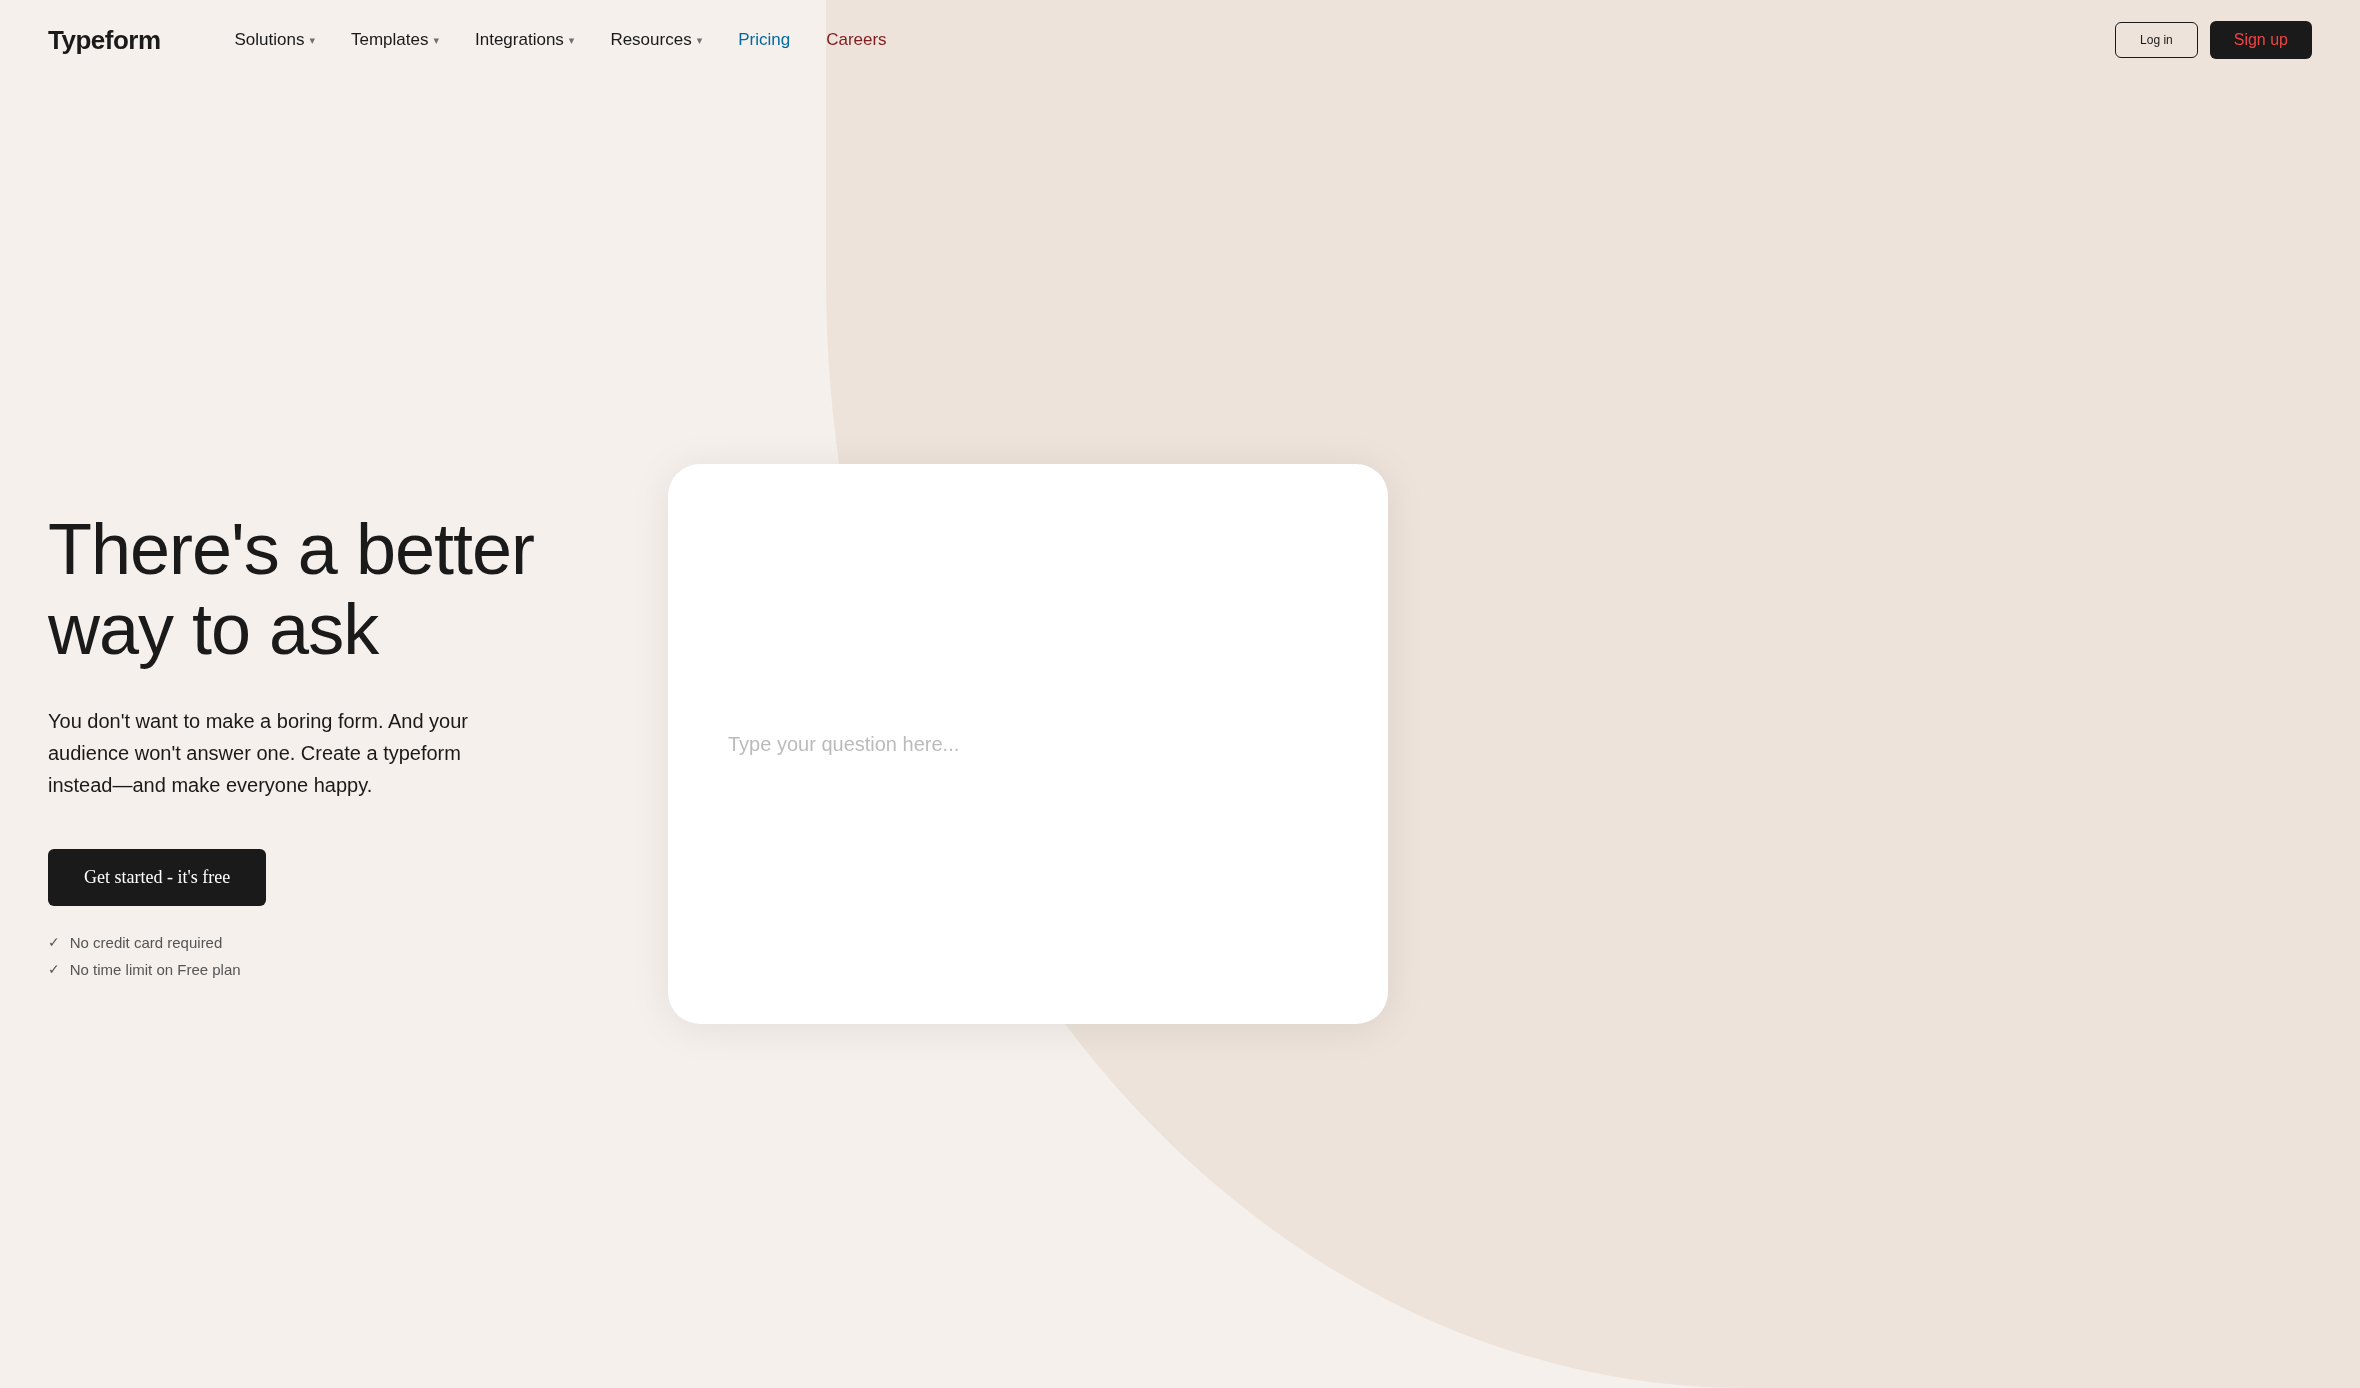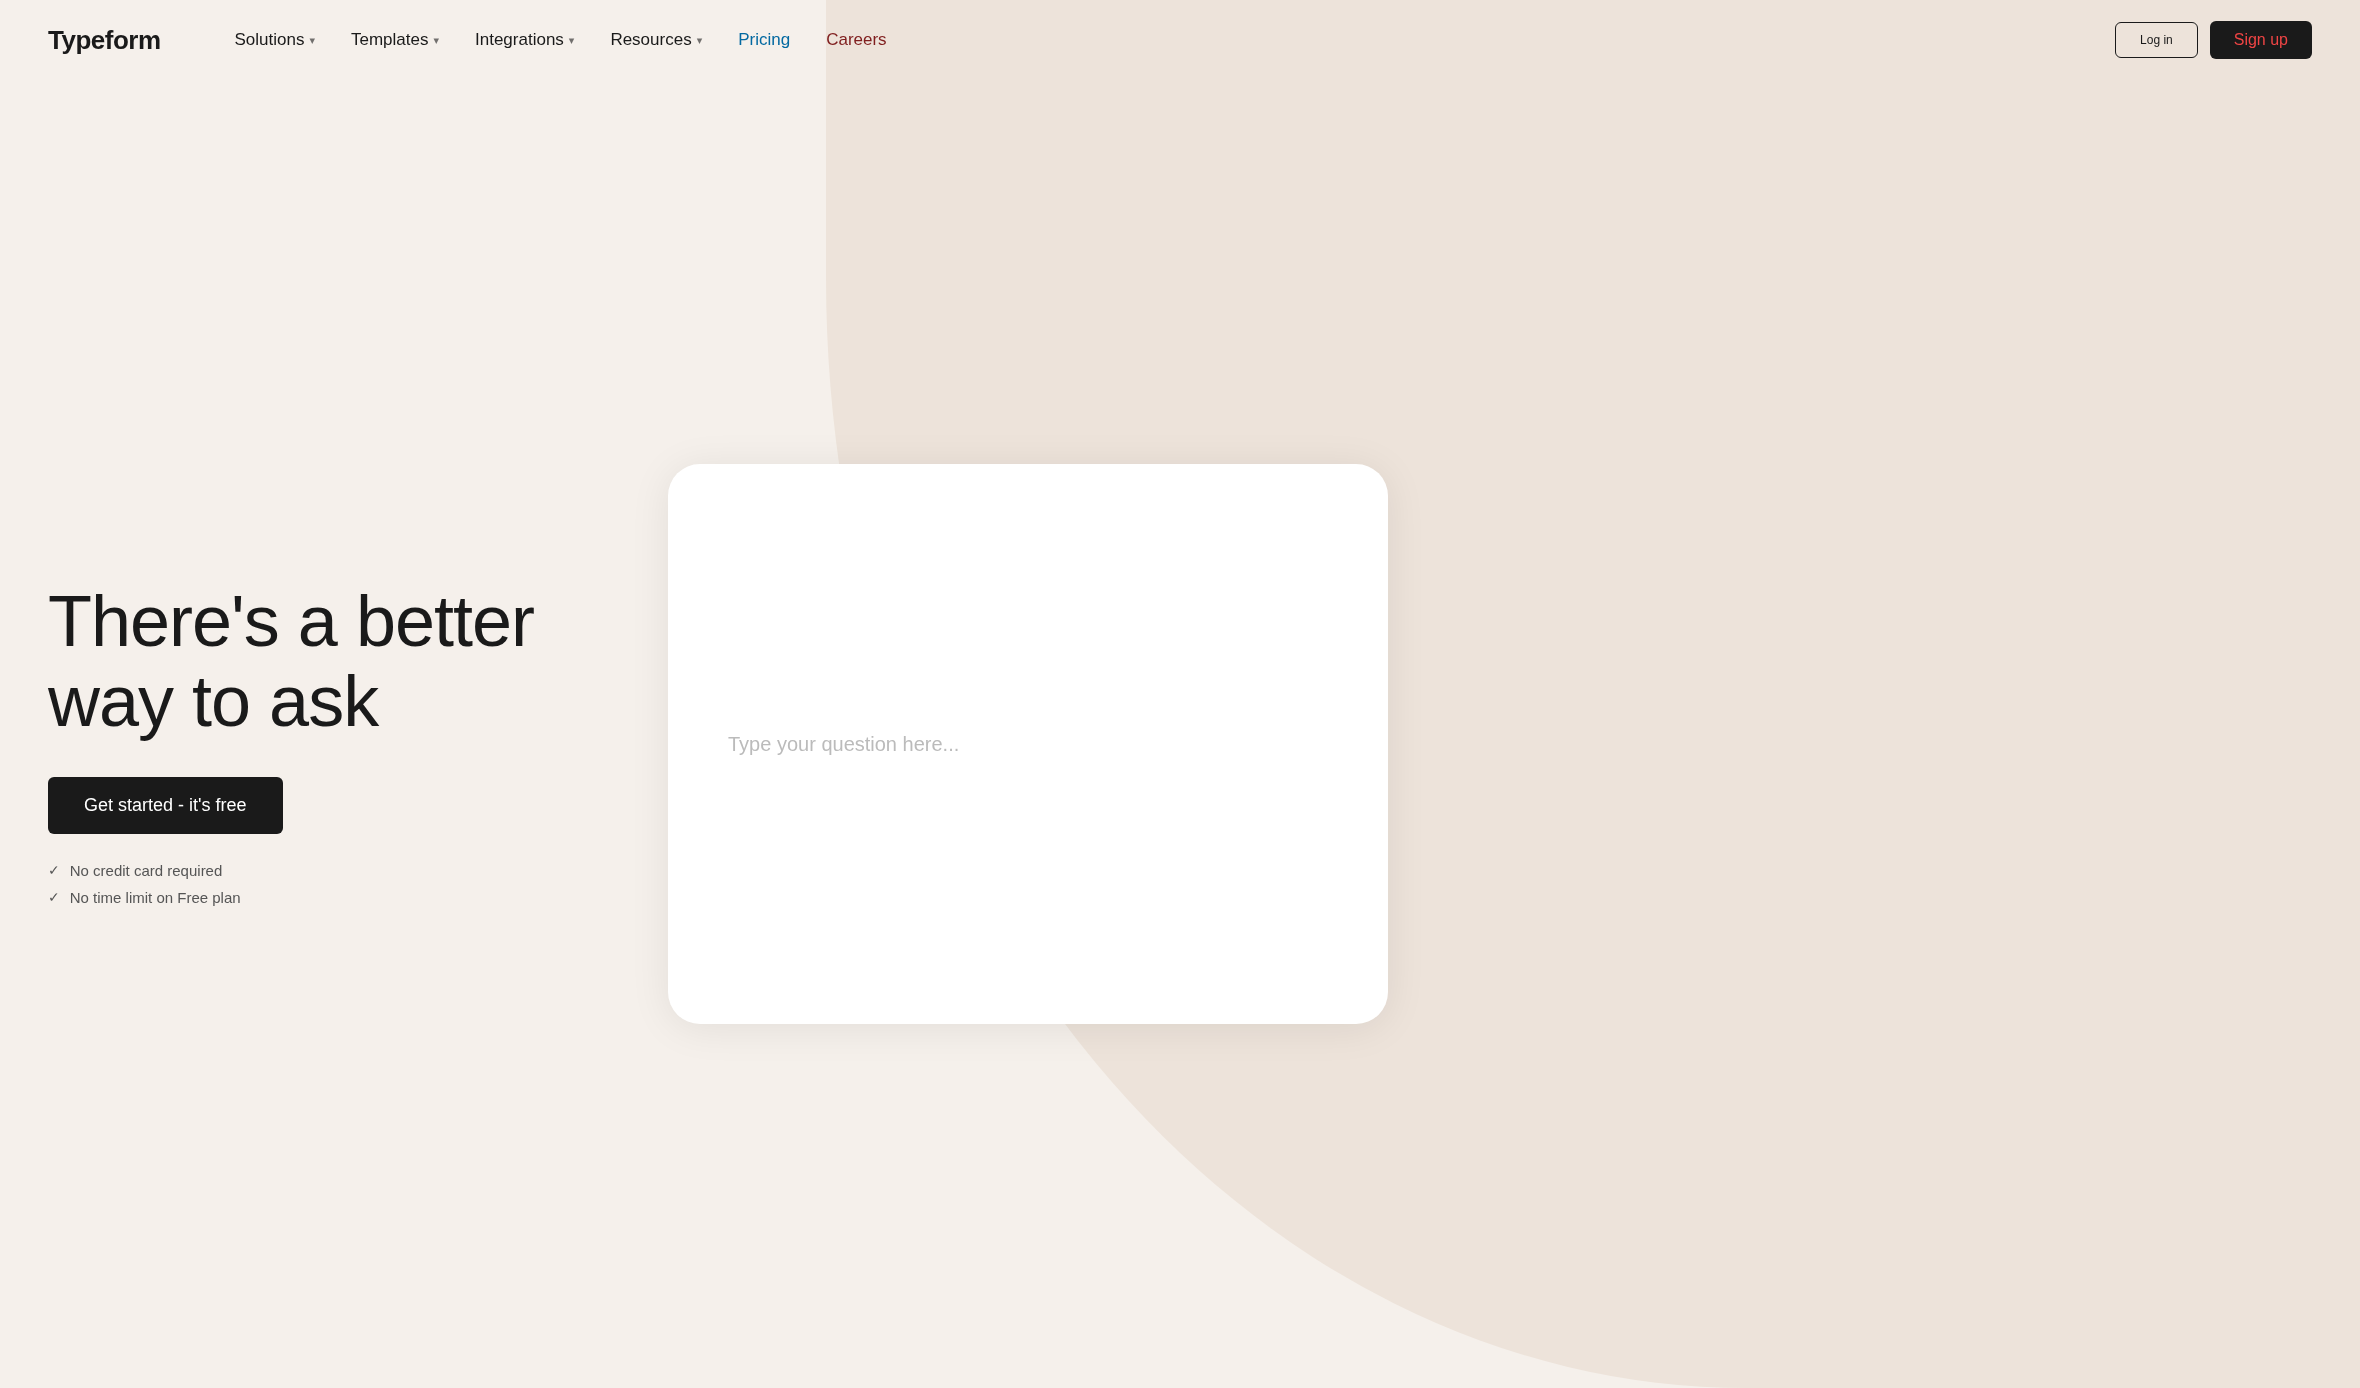"You don't want to make" p.hero-subtitle { html: none -> <p>You don't want to make a boring form. And your audience won't answer one. Create a typeform instead—and make everyone happy.</p> }
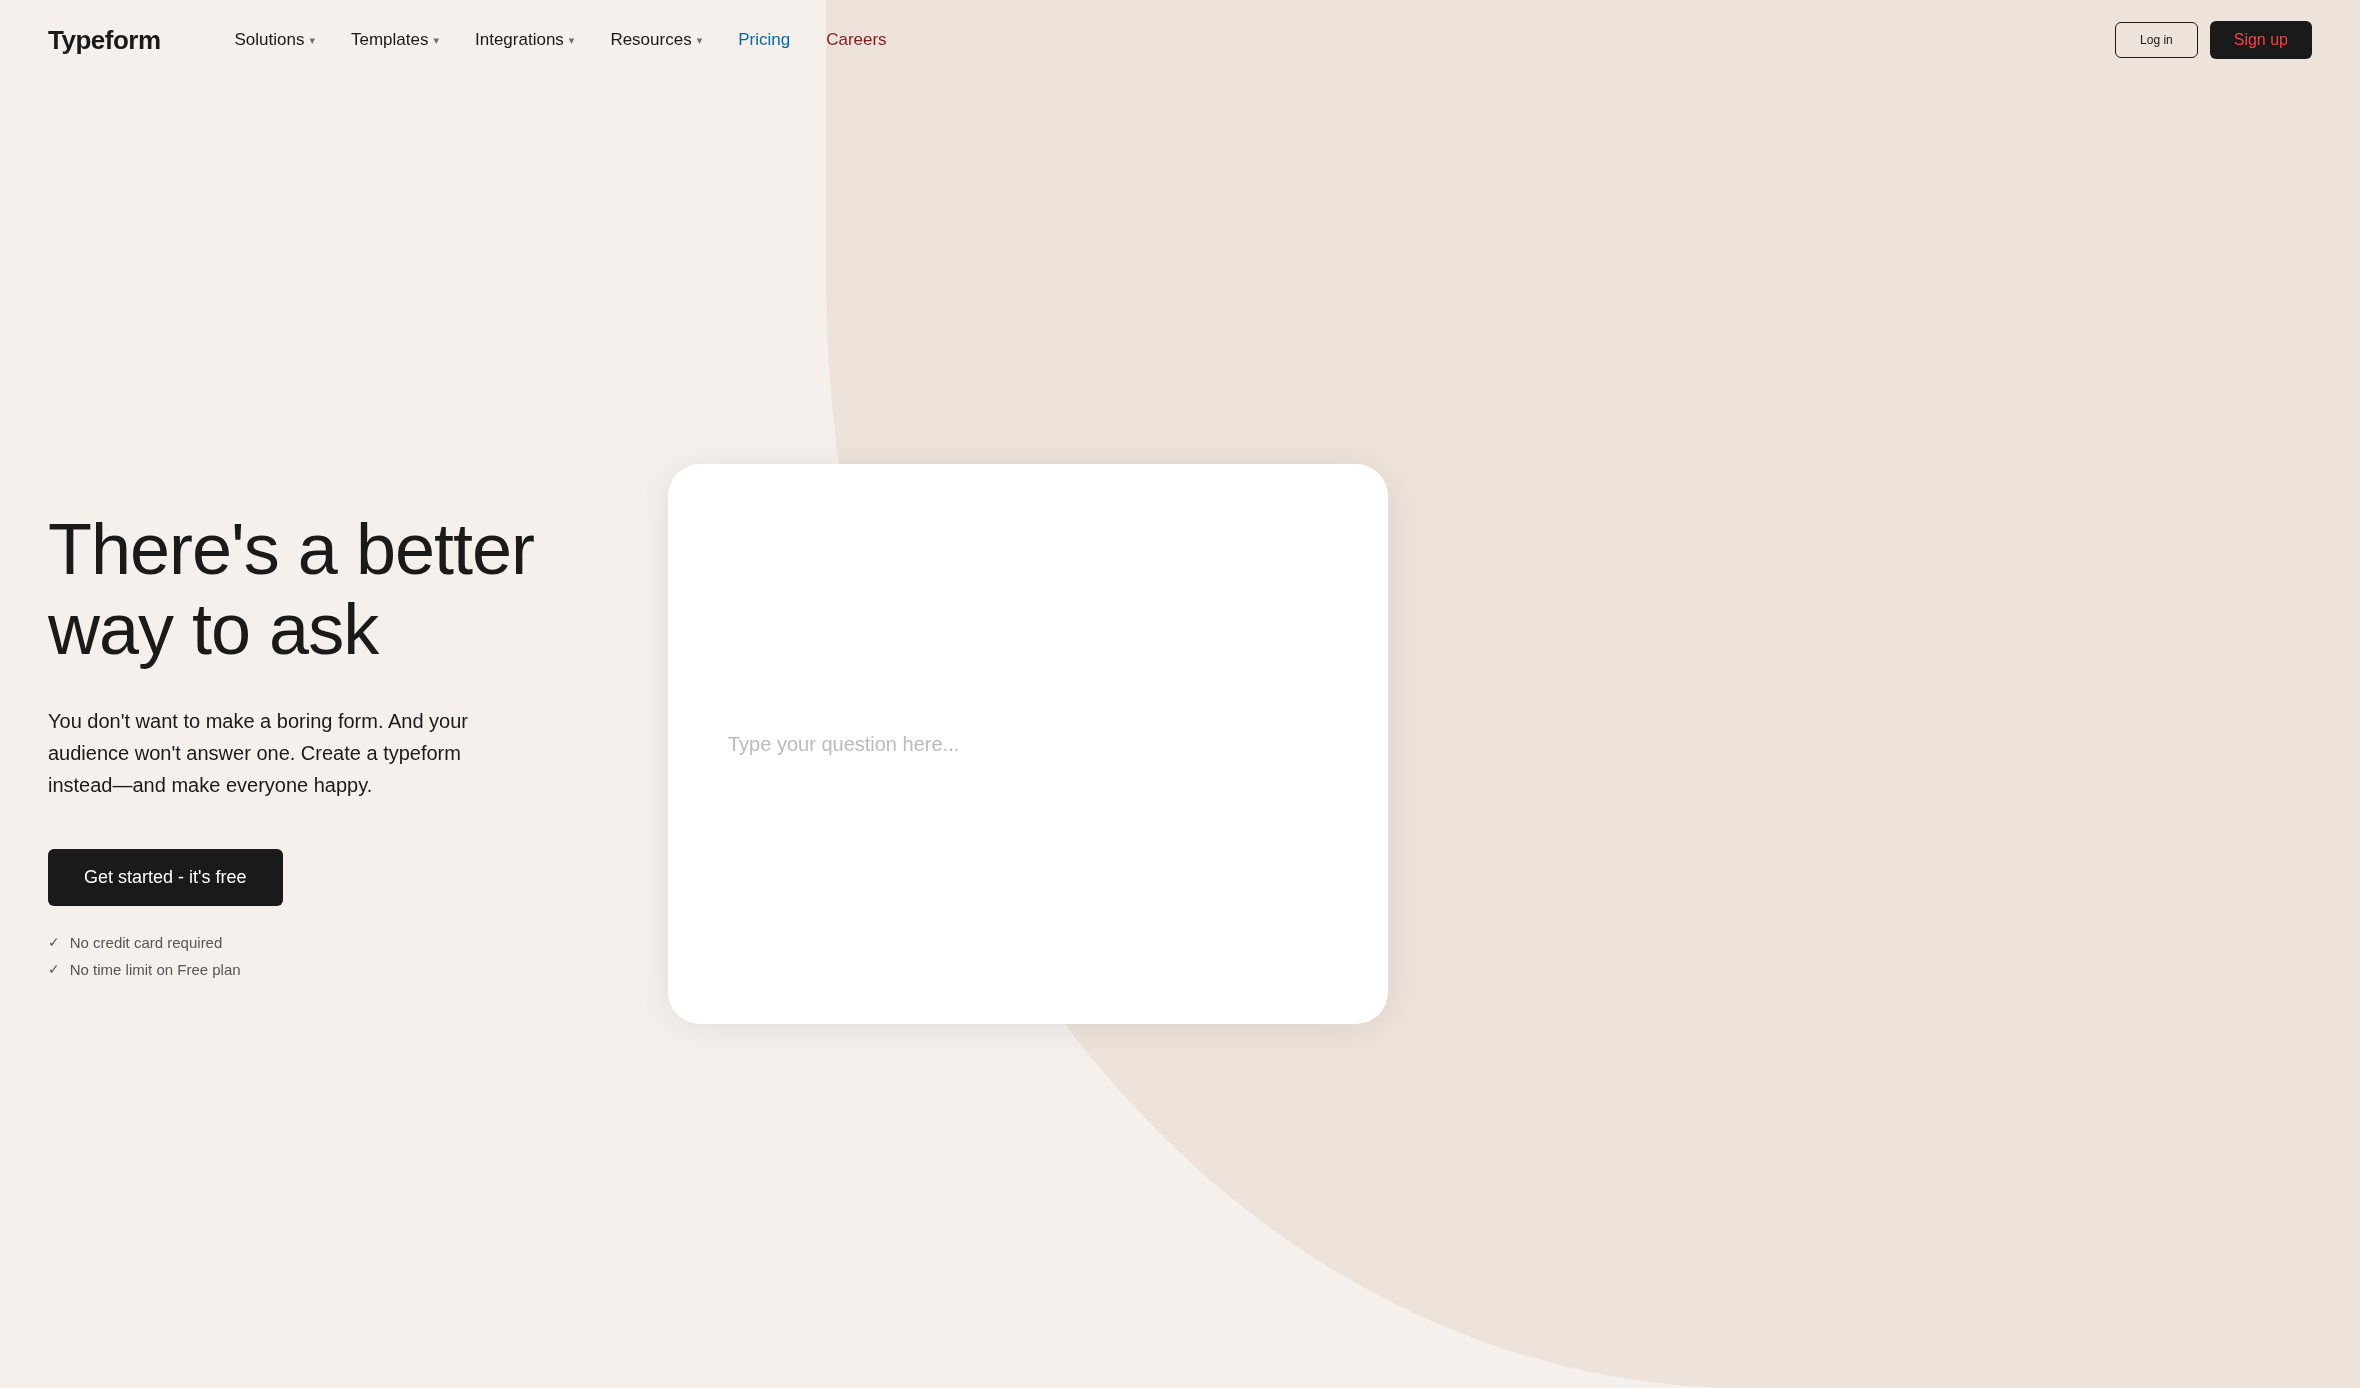"Get started - it's free" .btn-get-started { font-family: none -> Liberation Serif, serif }
